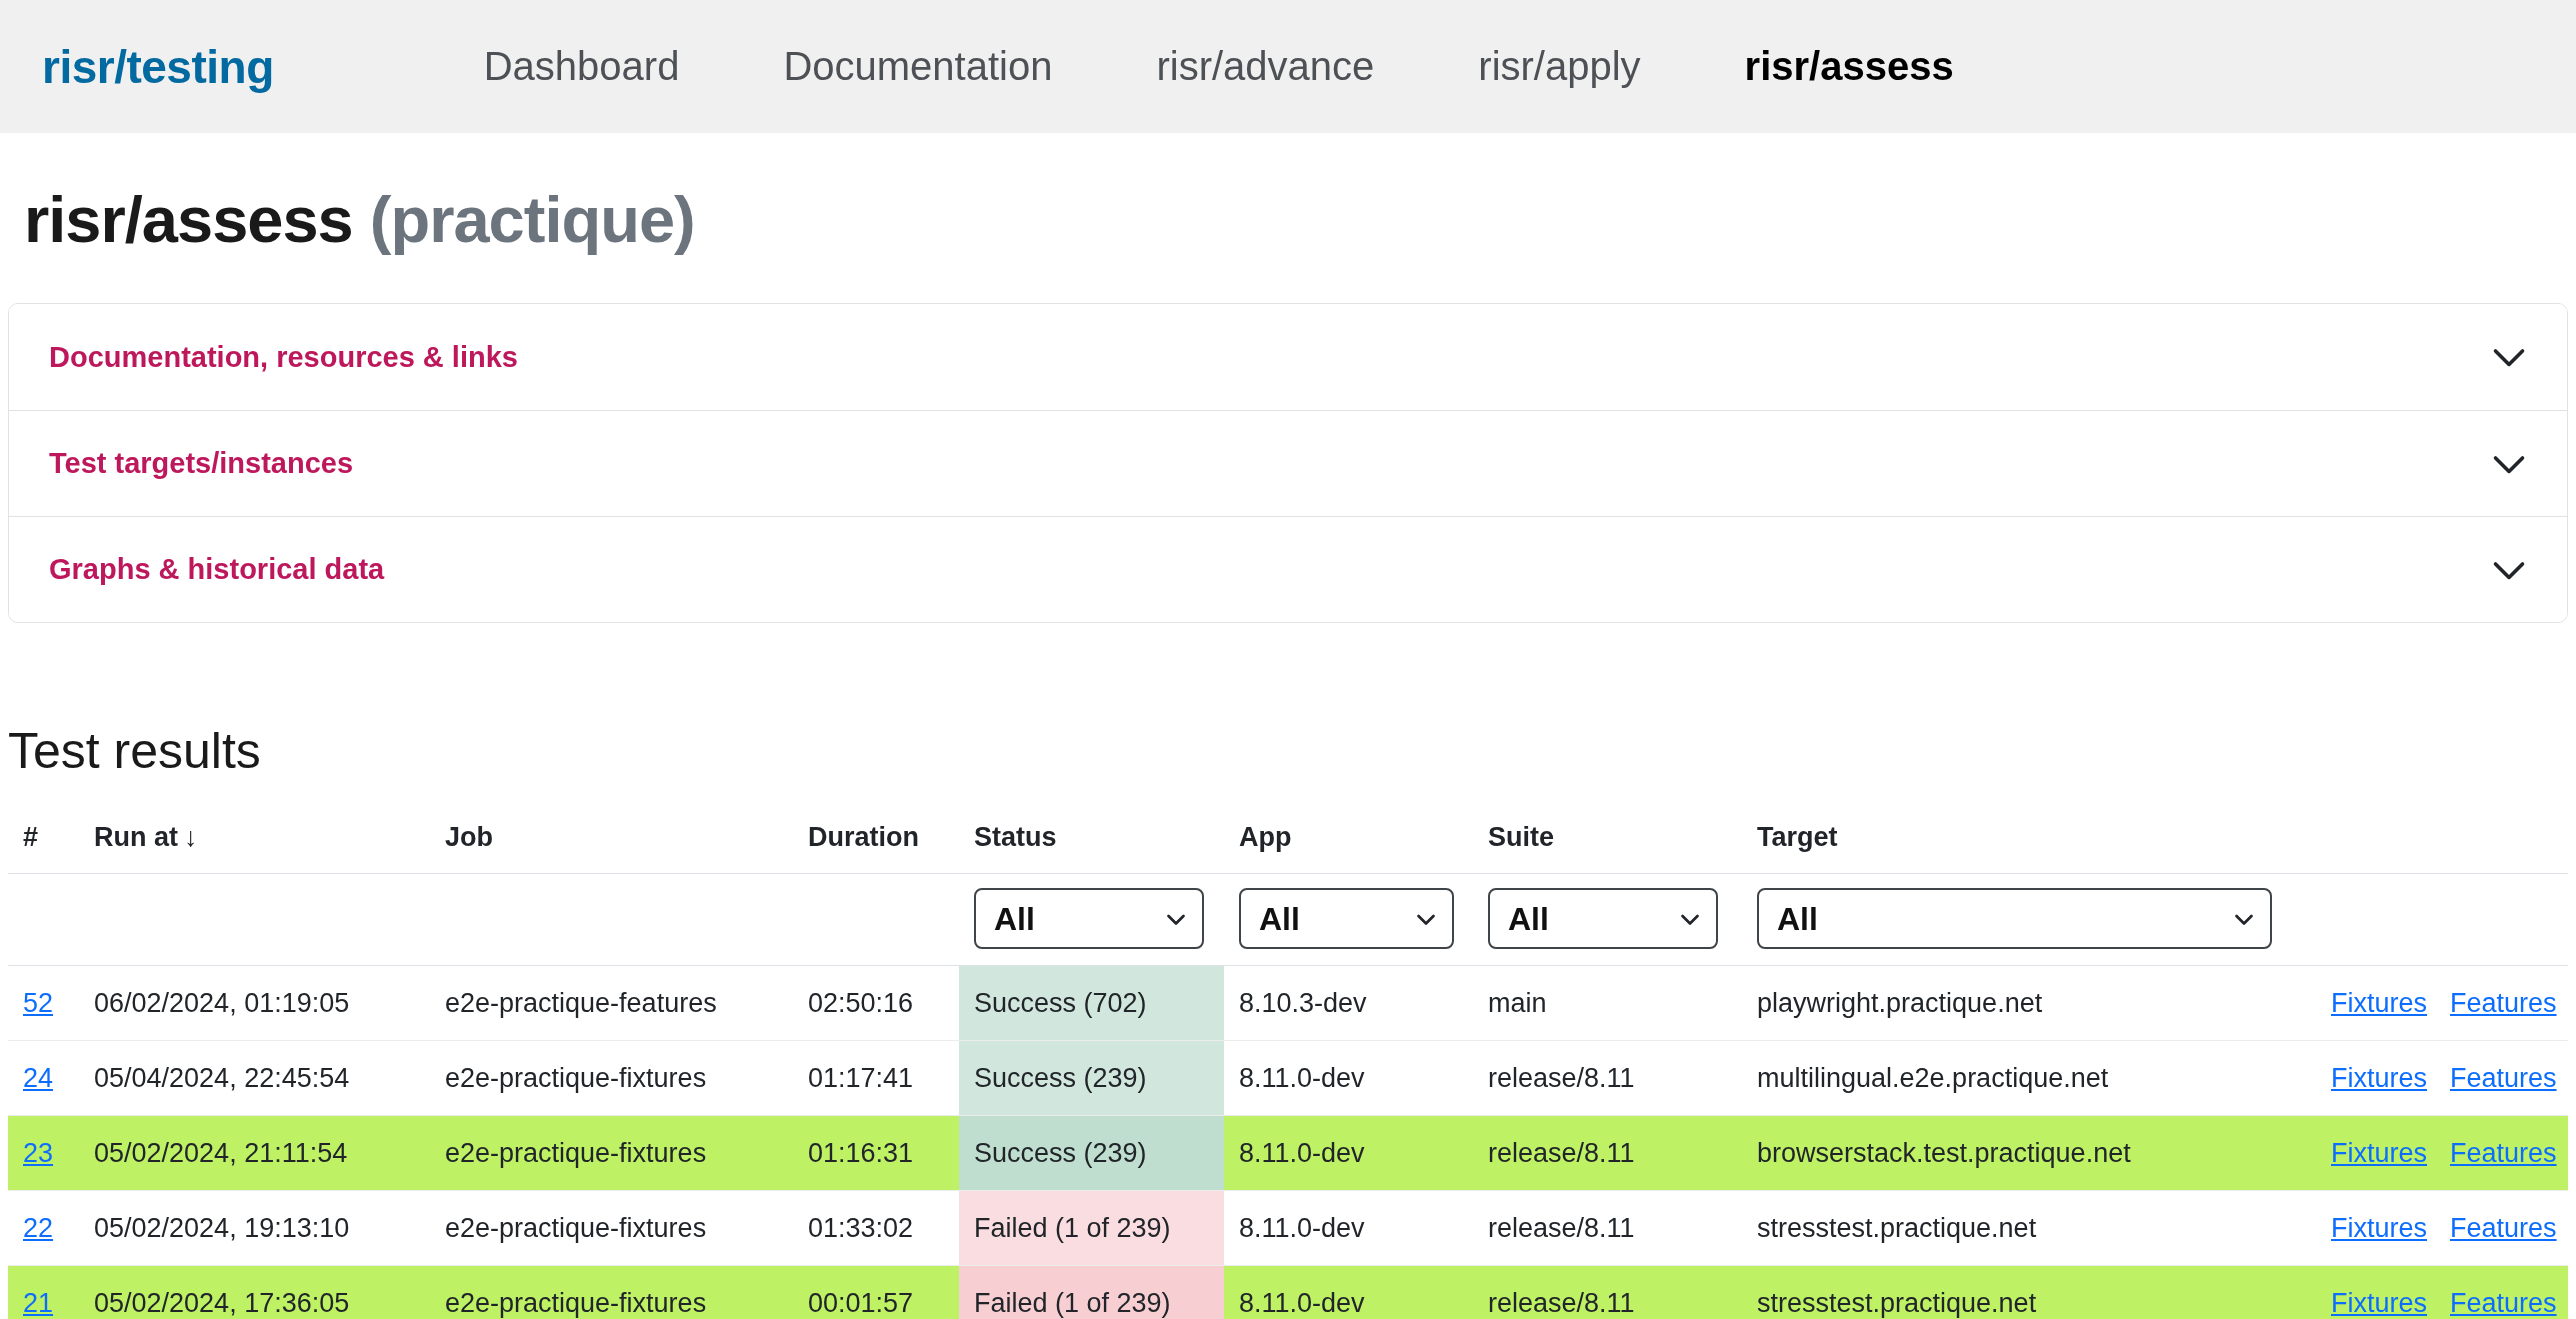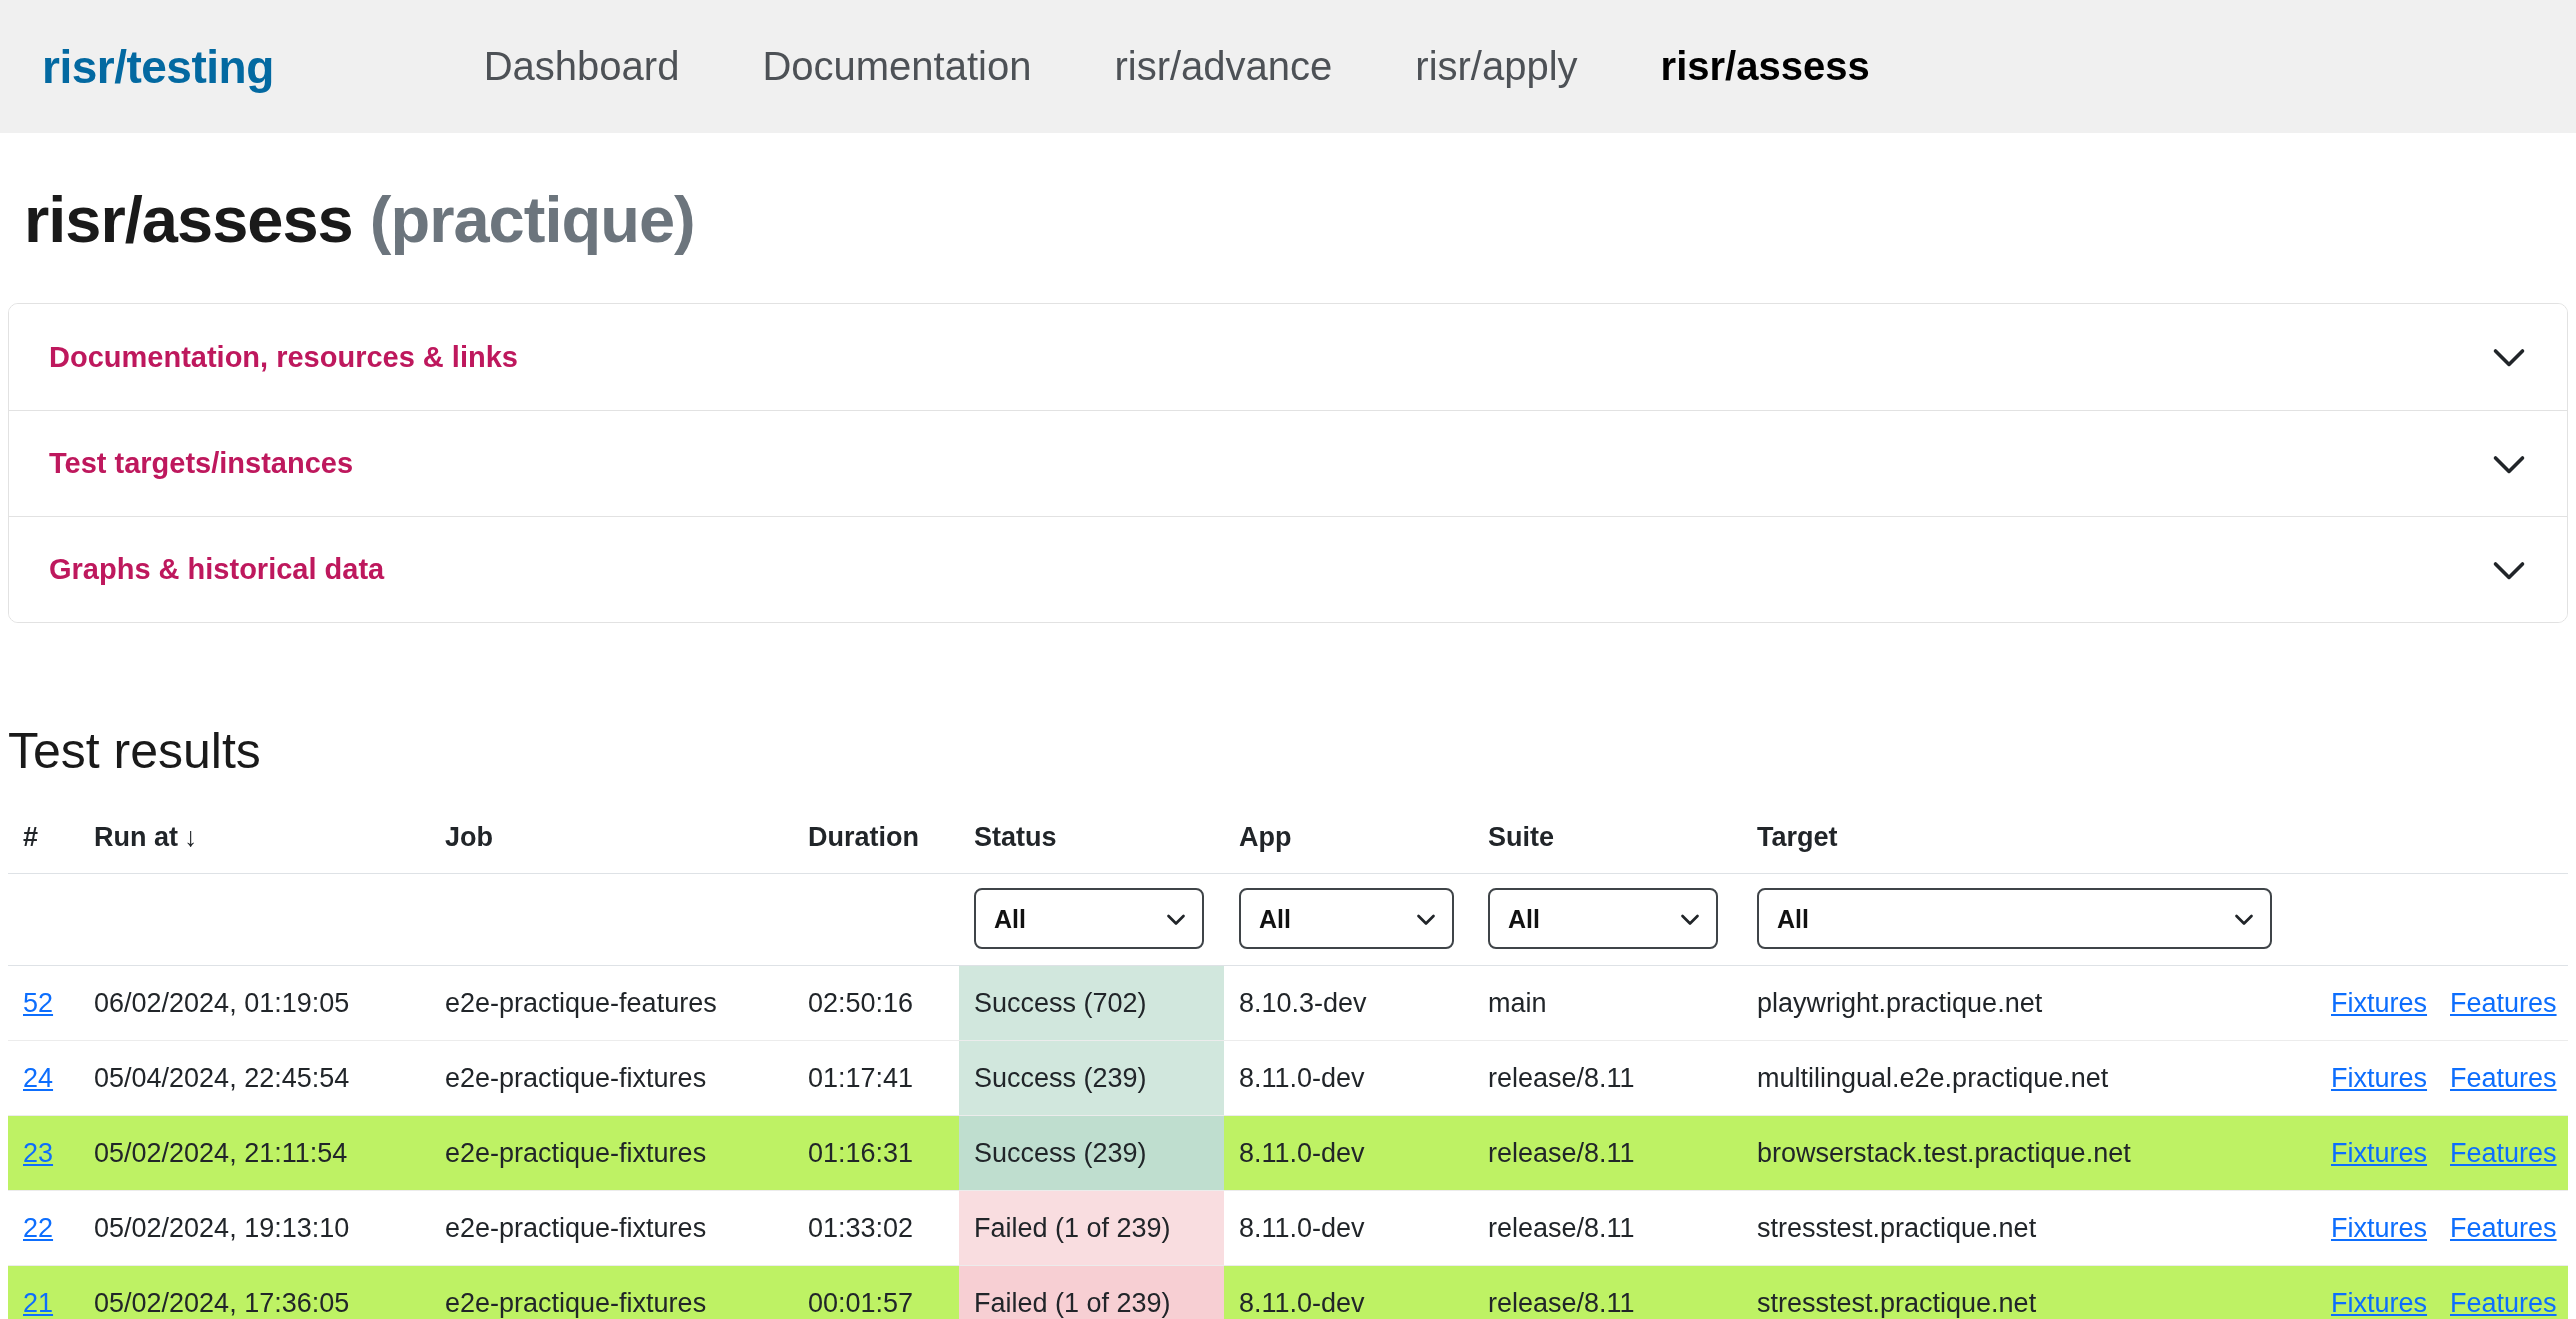"Dashboard" .nav-list { gap: 83px -> 104px }
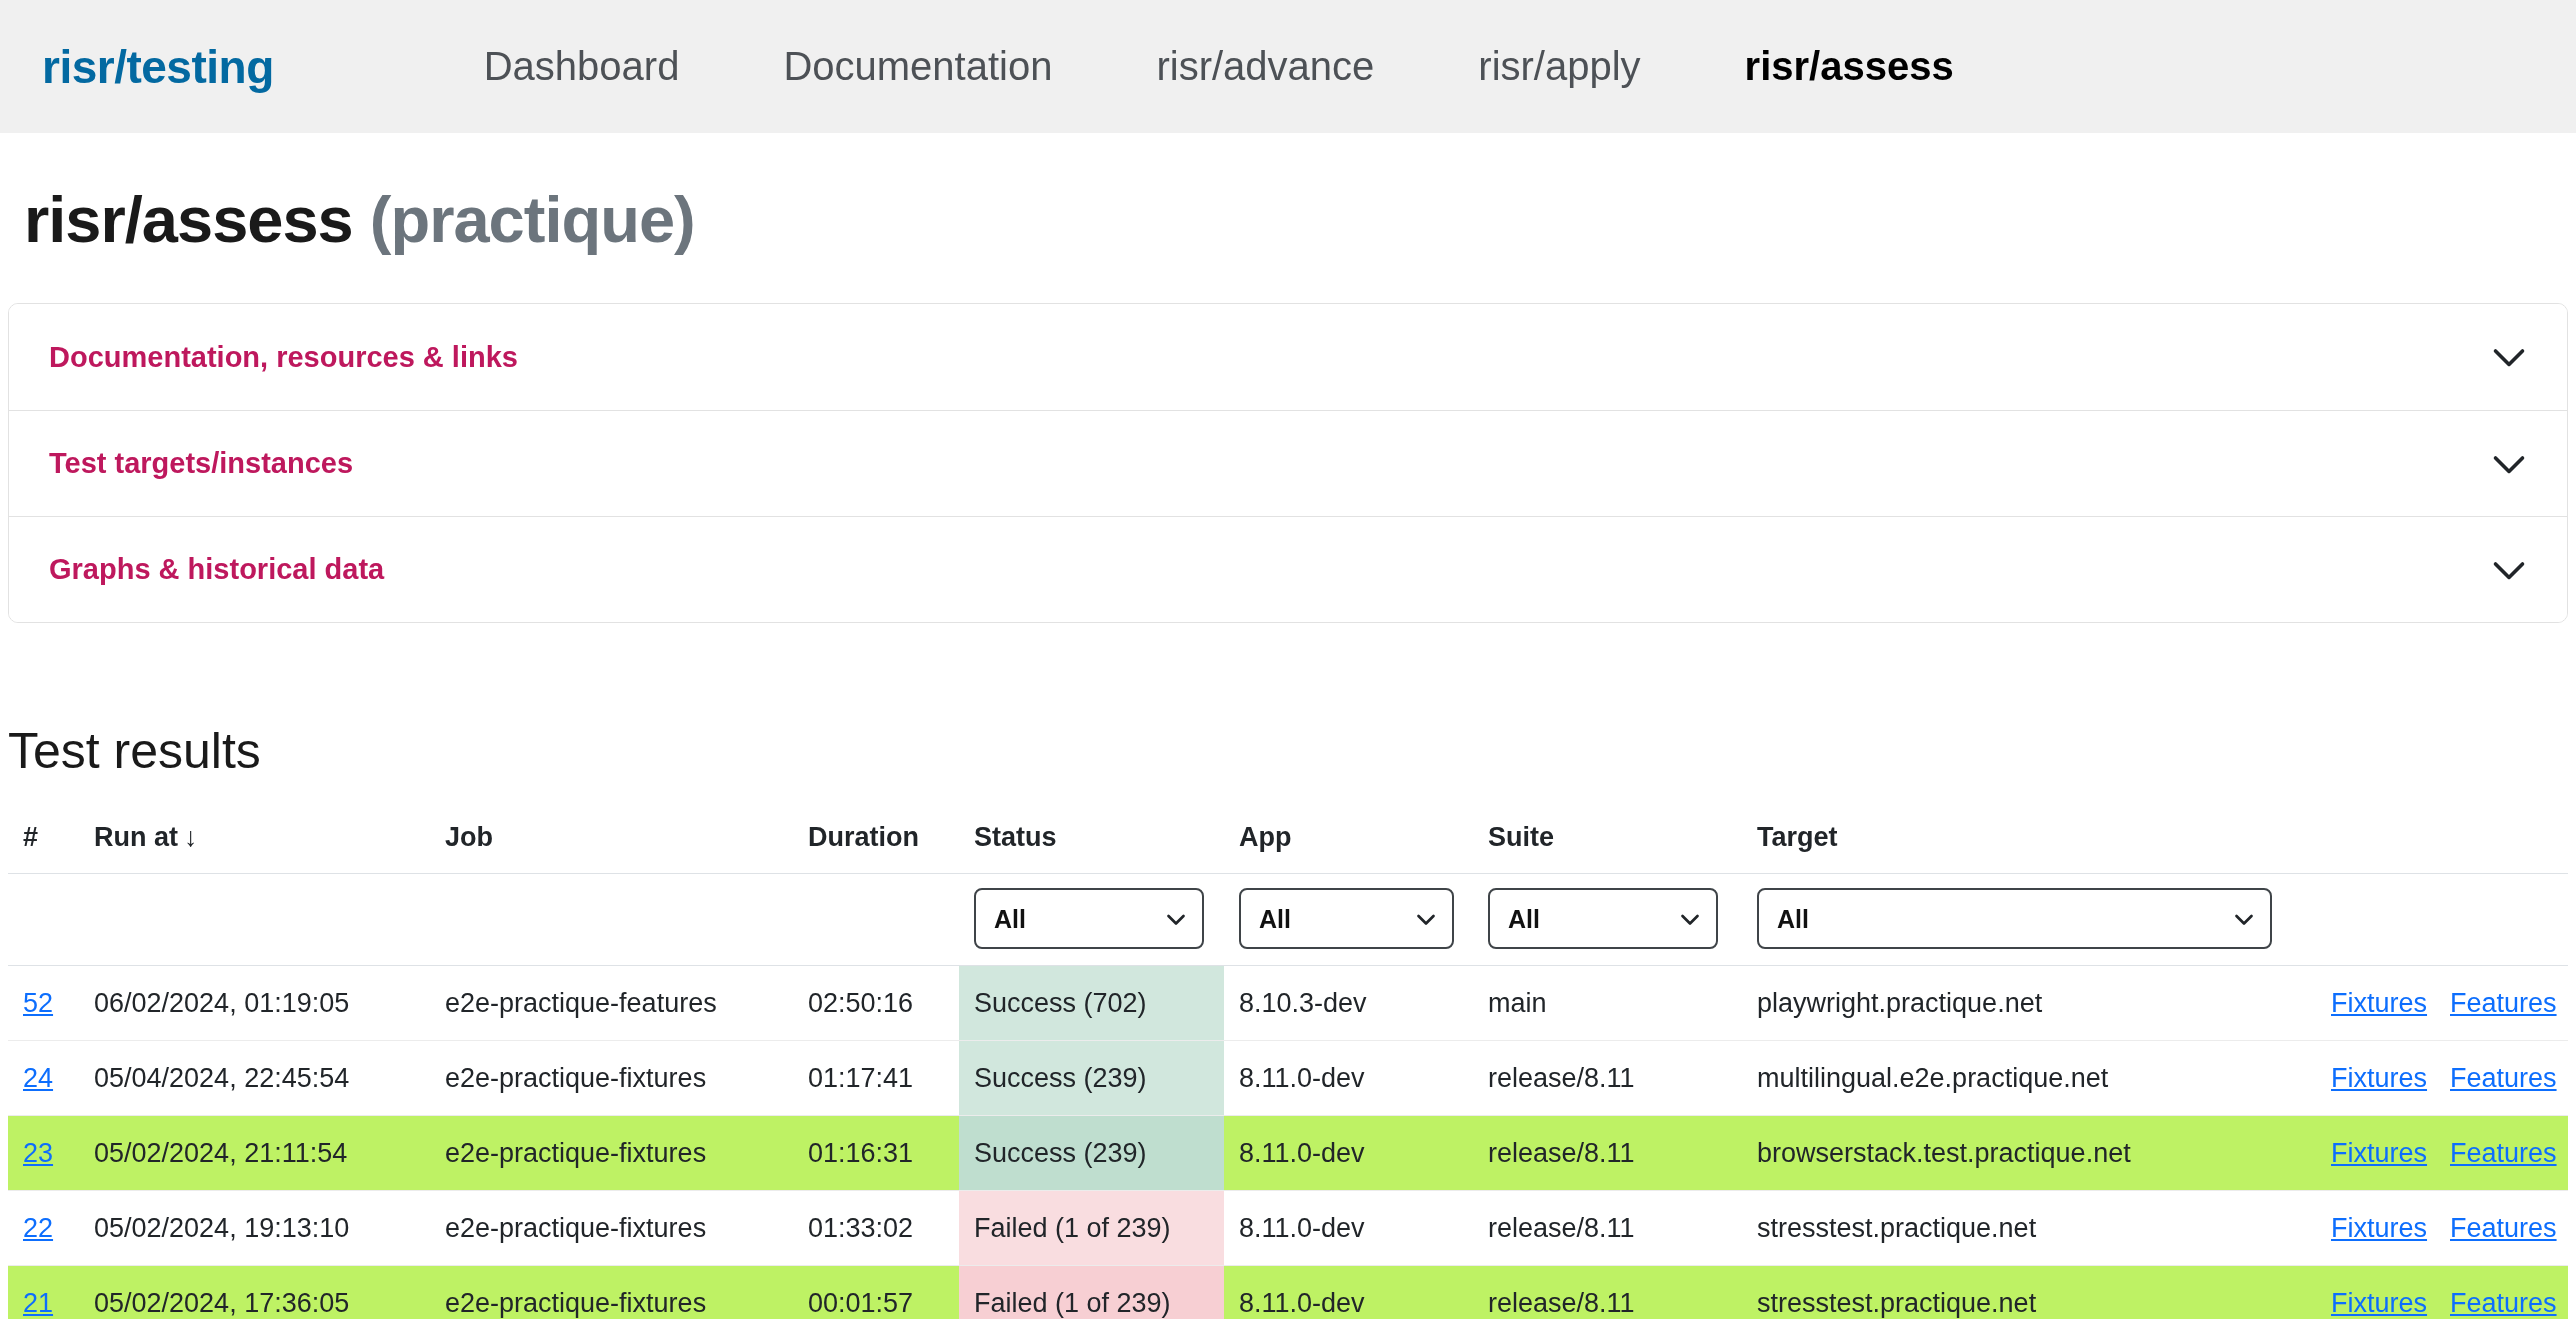"All" .select-wrap select { font-size: 25px -> 32px }
